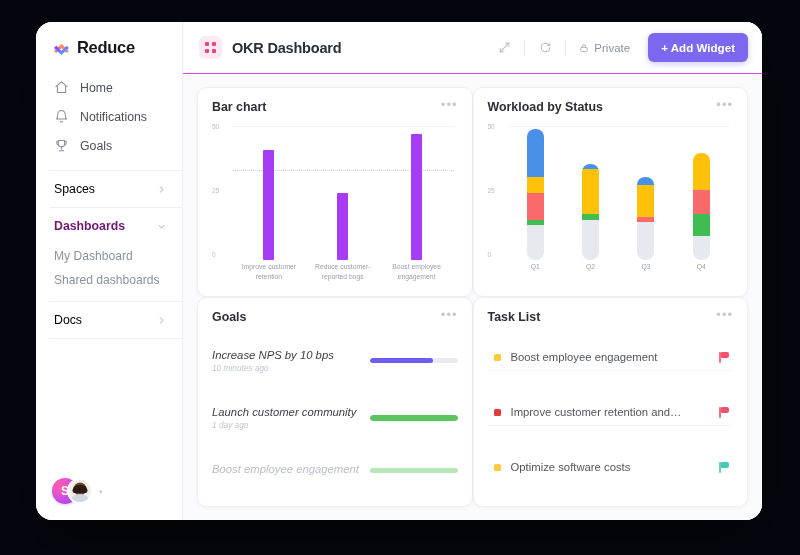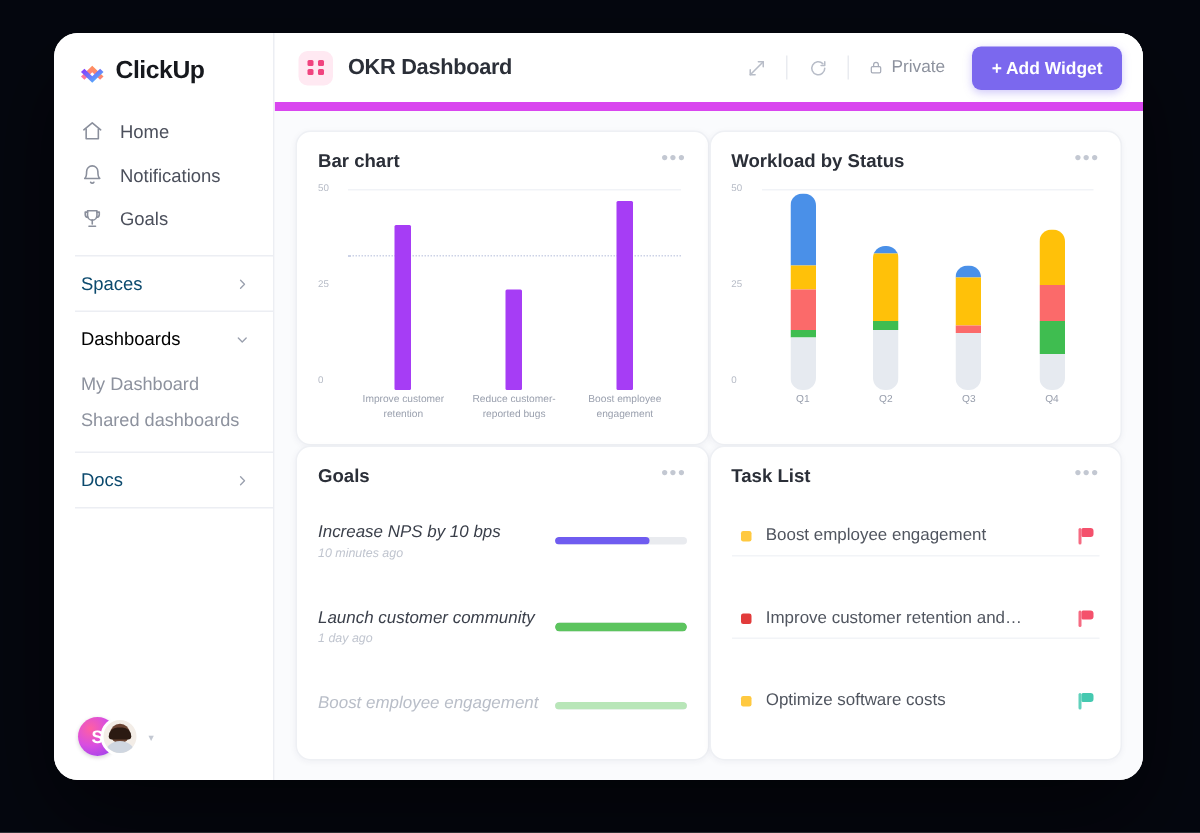"ClickUp" span.brand-name { text: ClickUp -> Reduce }
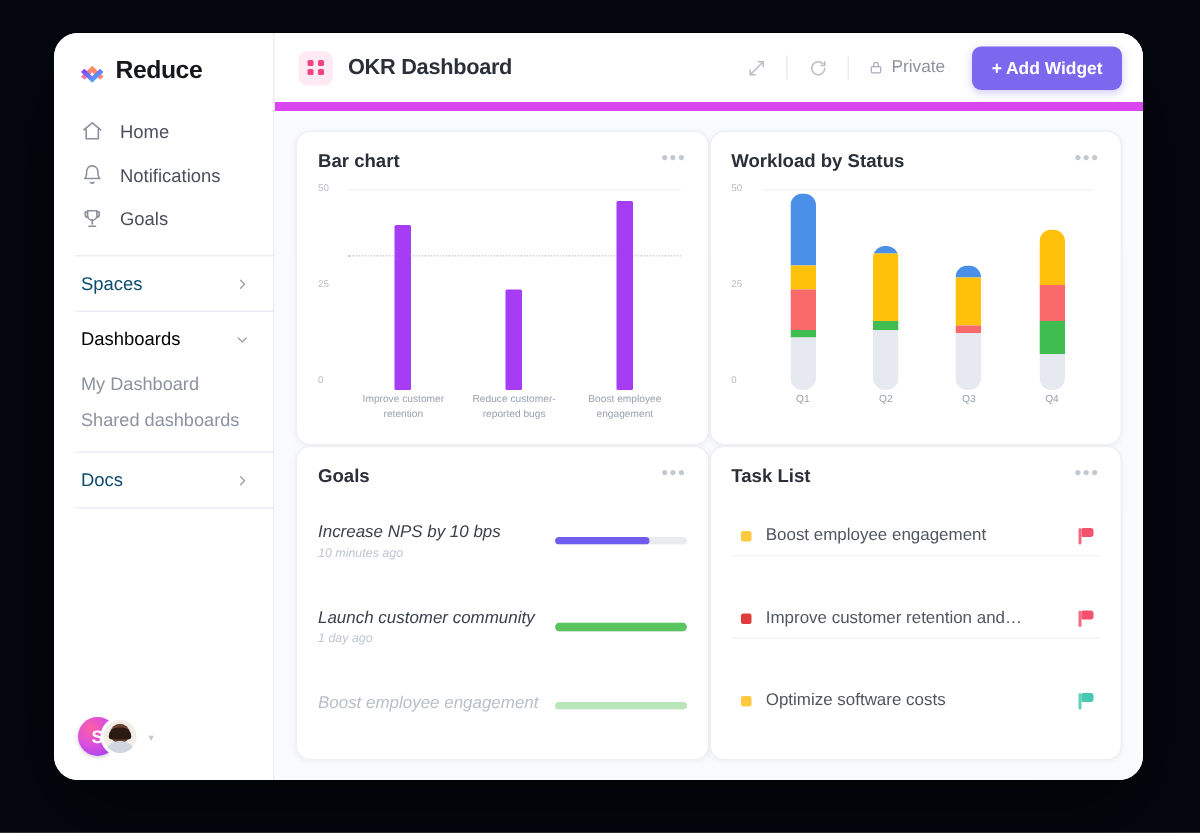"OKR Dashboard" .topbar { border-bottom: 6px solid #d946ef -> 1px solid #d946ef }
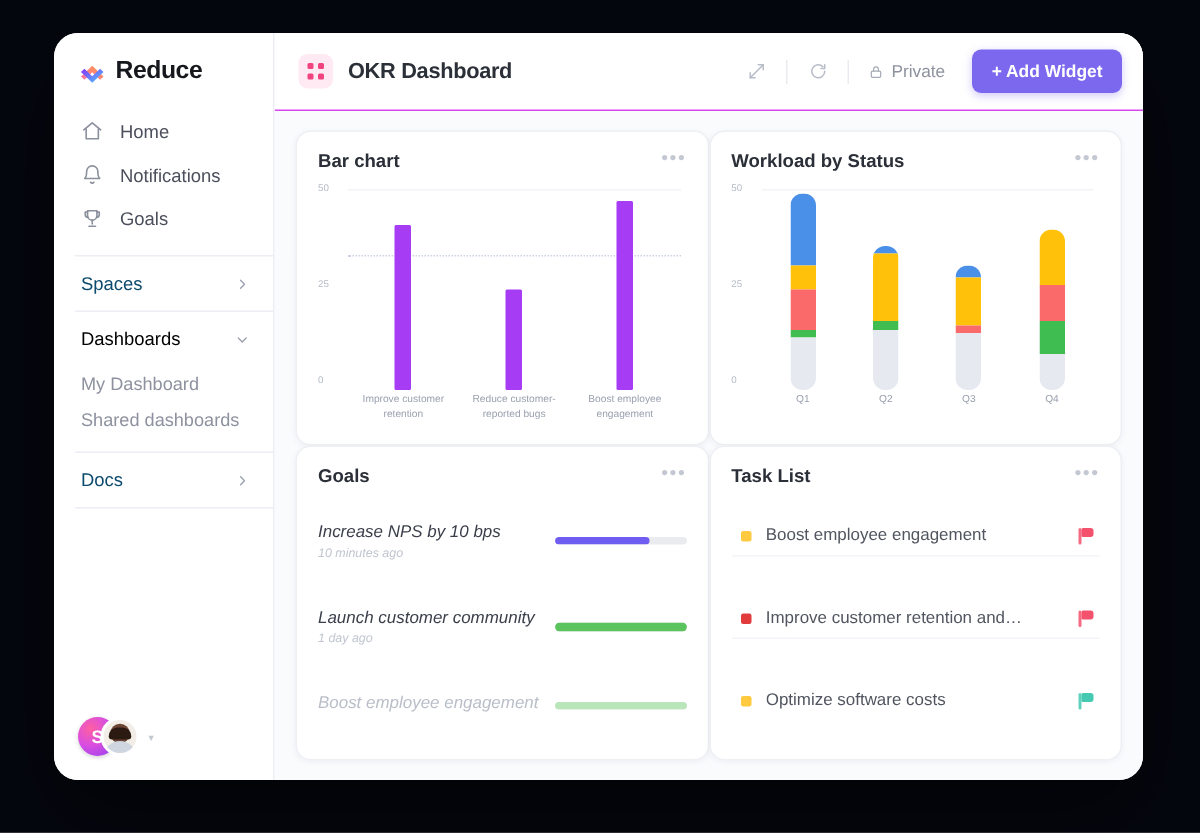"Spaces" .sb-group-label { color: #0c4a6e -> #000000 }
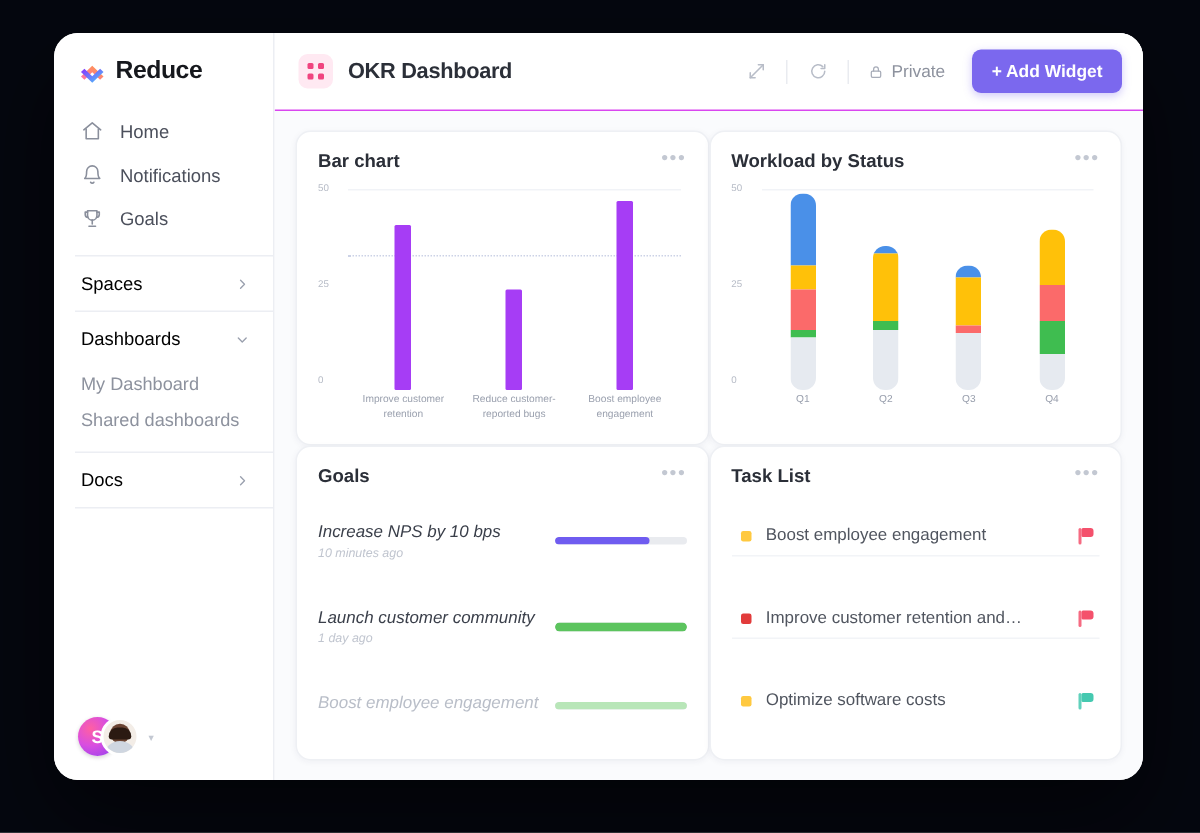"Dashboards" .sb-group.active .sb-group-label { color: #000000 -> #701a75; font-weight: 400 -> 700 }
